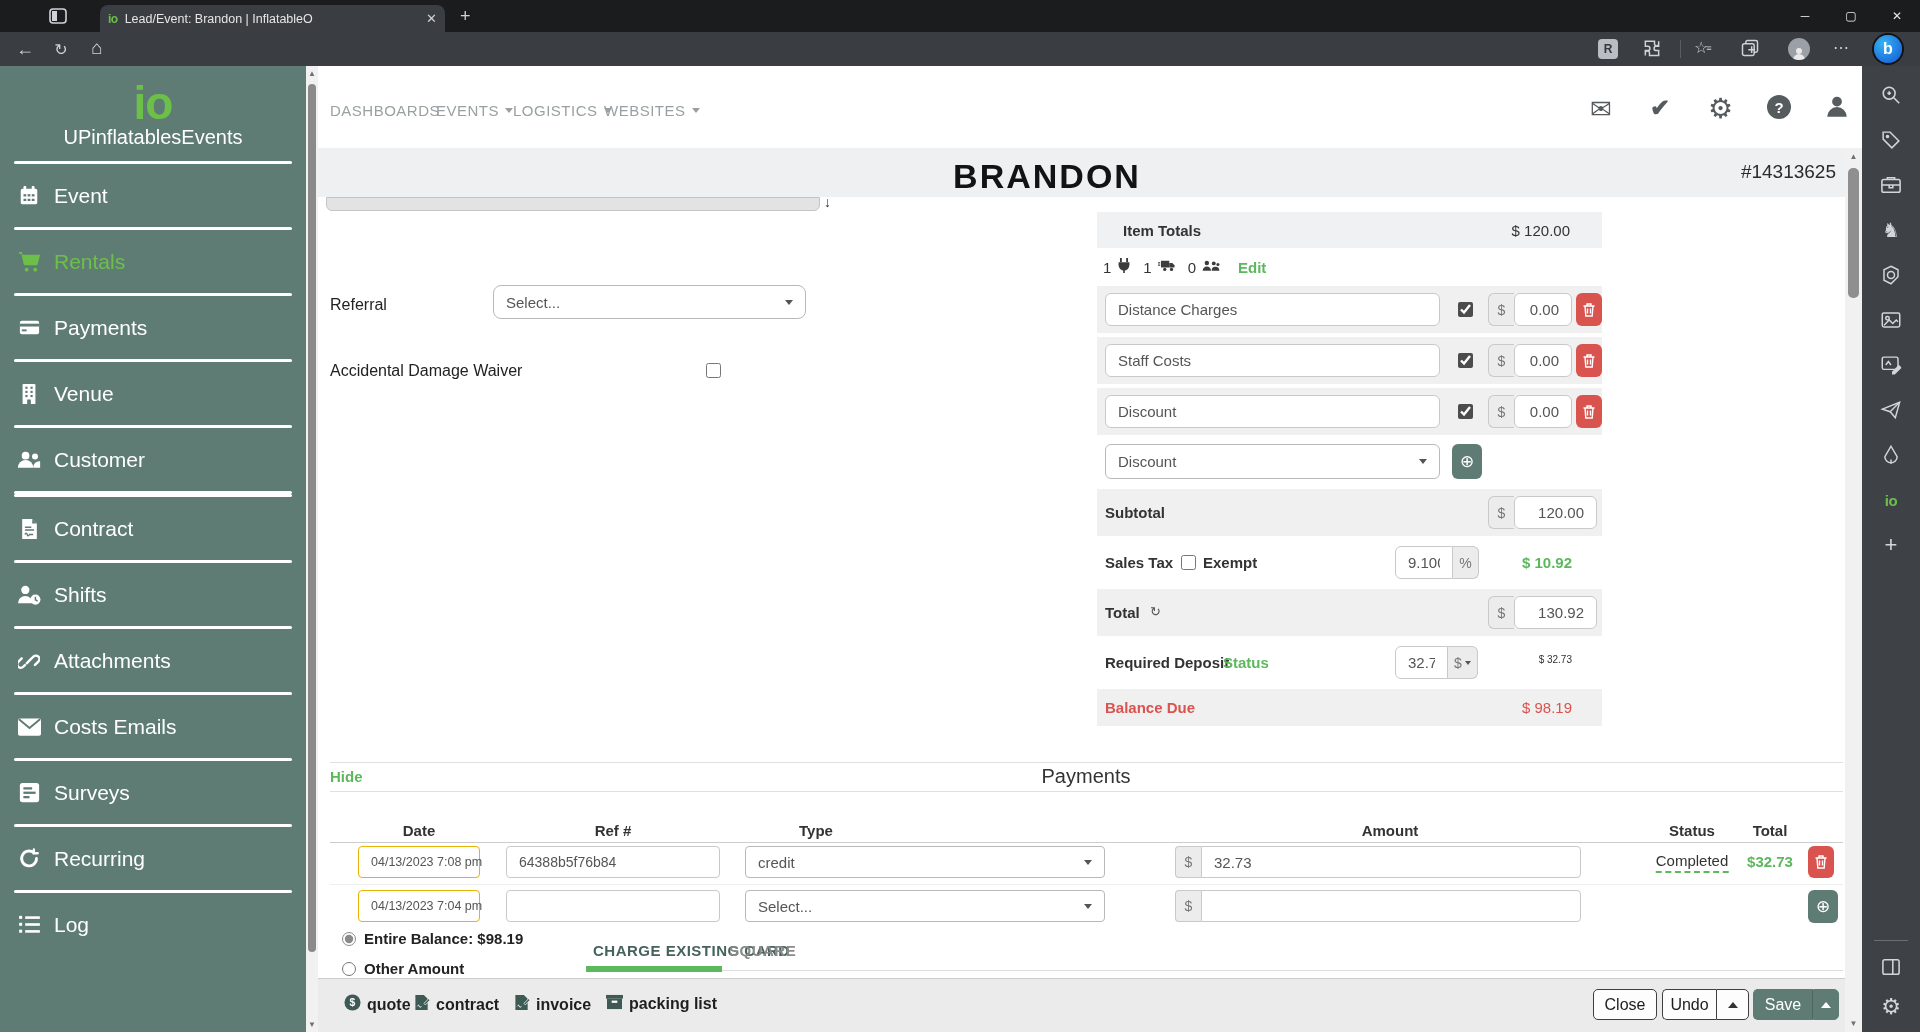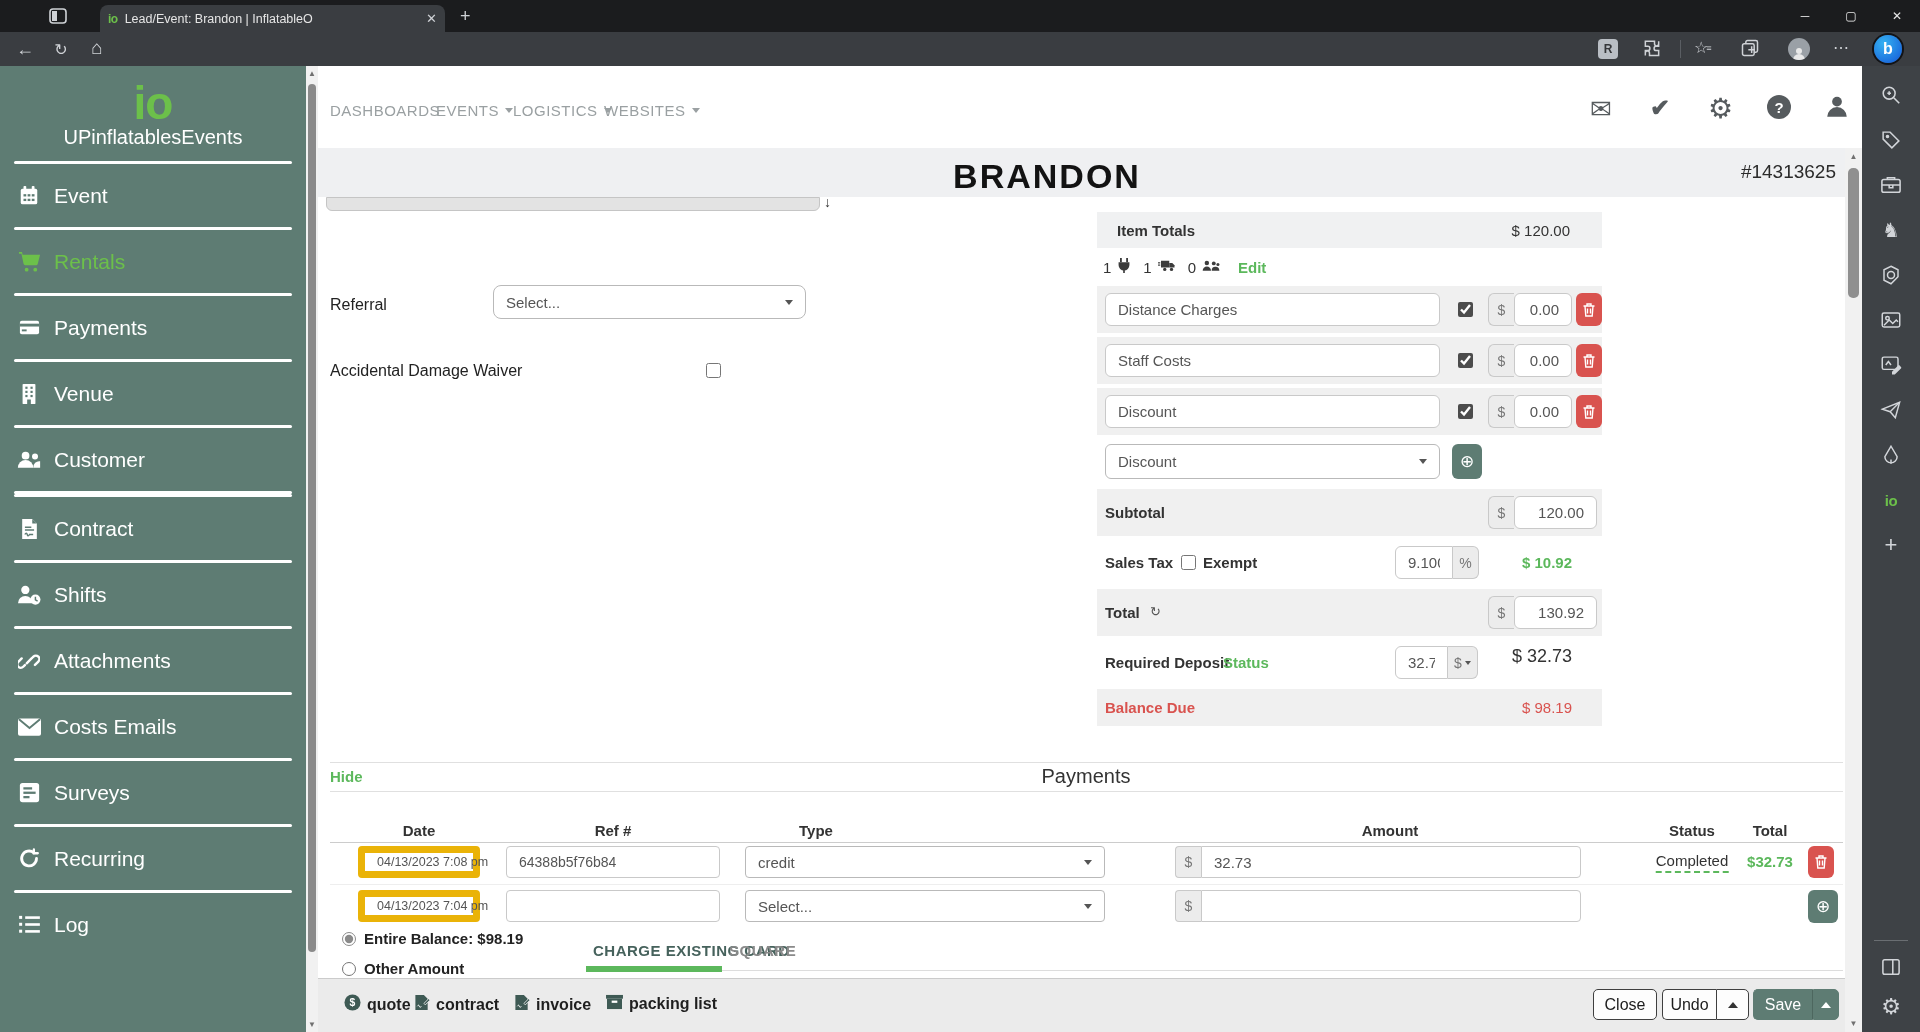"Item Totals" span.it-label { margin-left: none -> 14px; padding-left: 20px -> 12px }
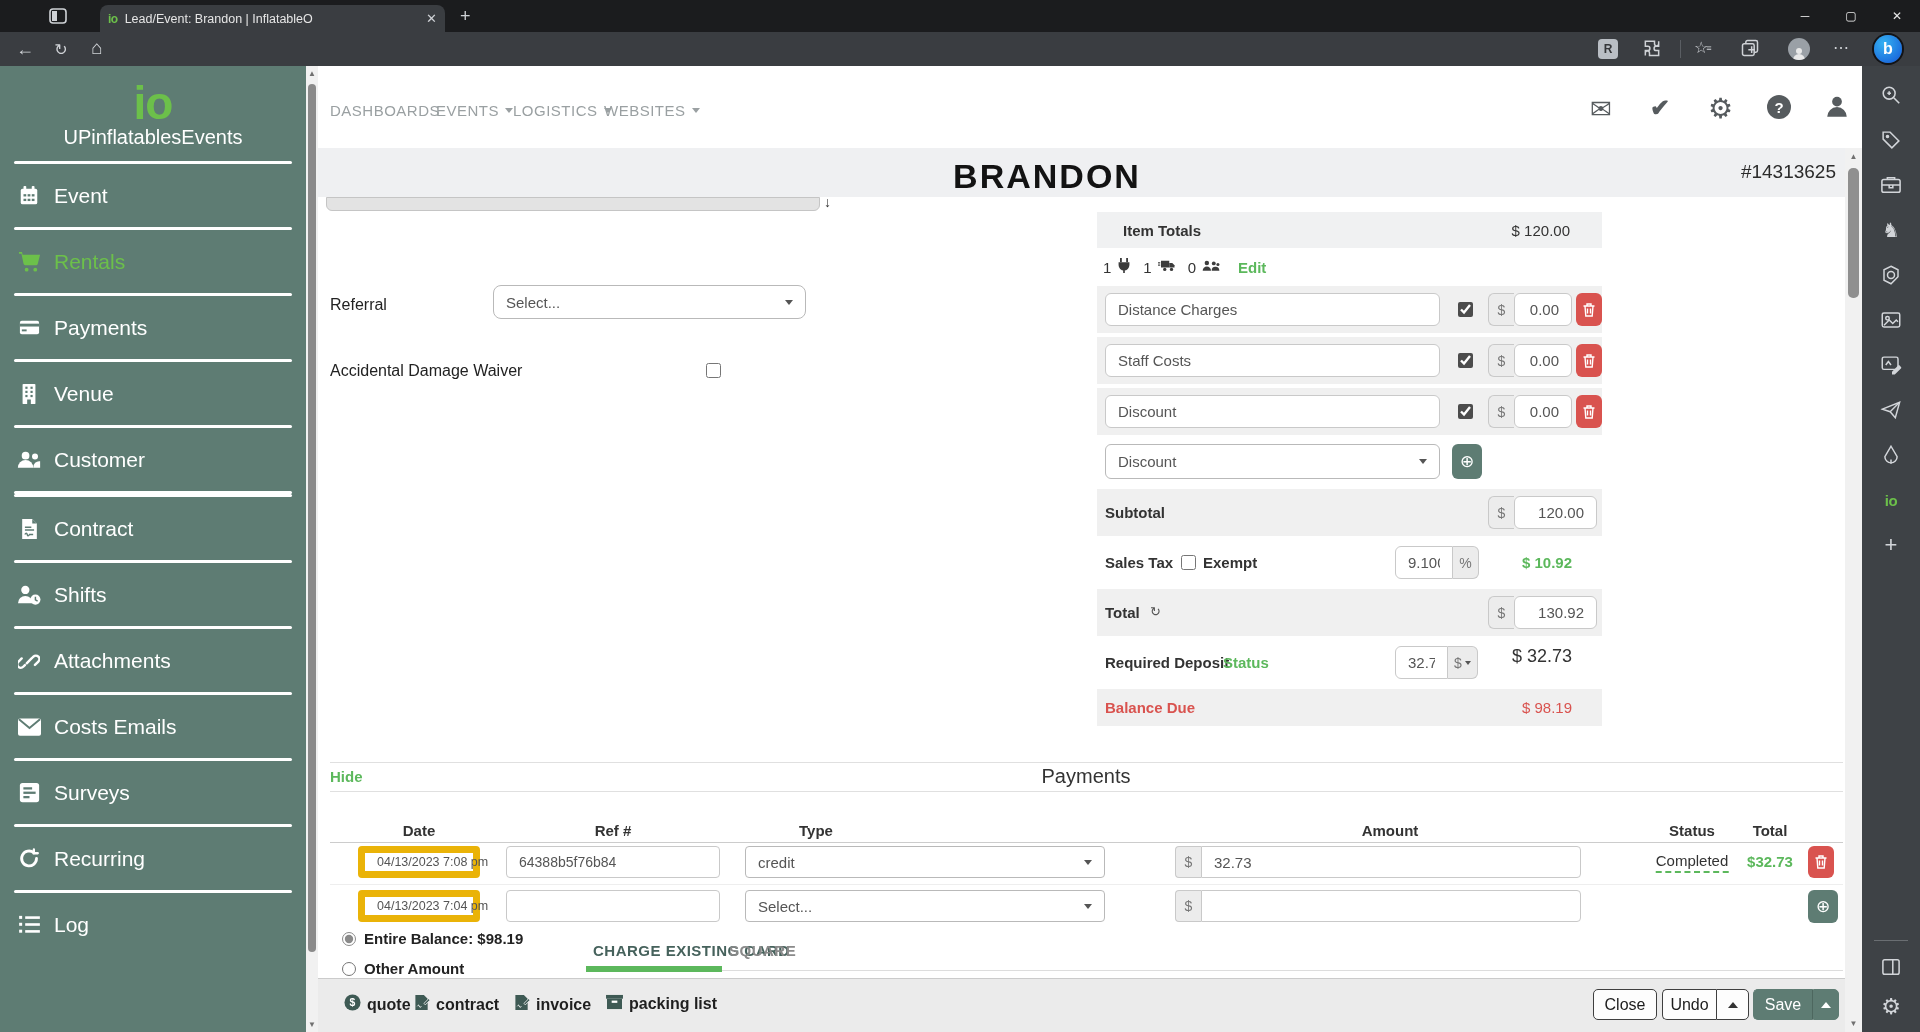"$ 32.73" span.abs { font-size: 18px -> 10px; top: 10px -> 18px }
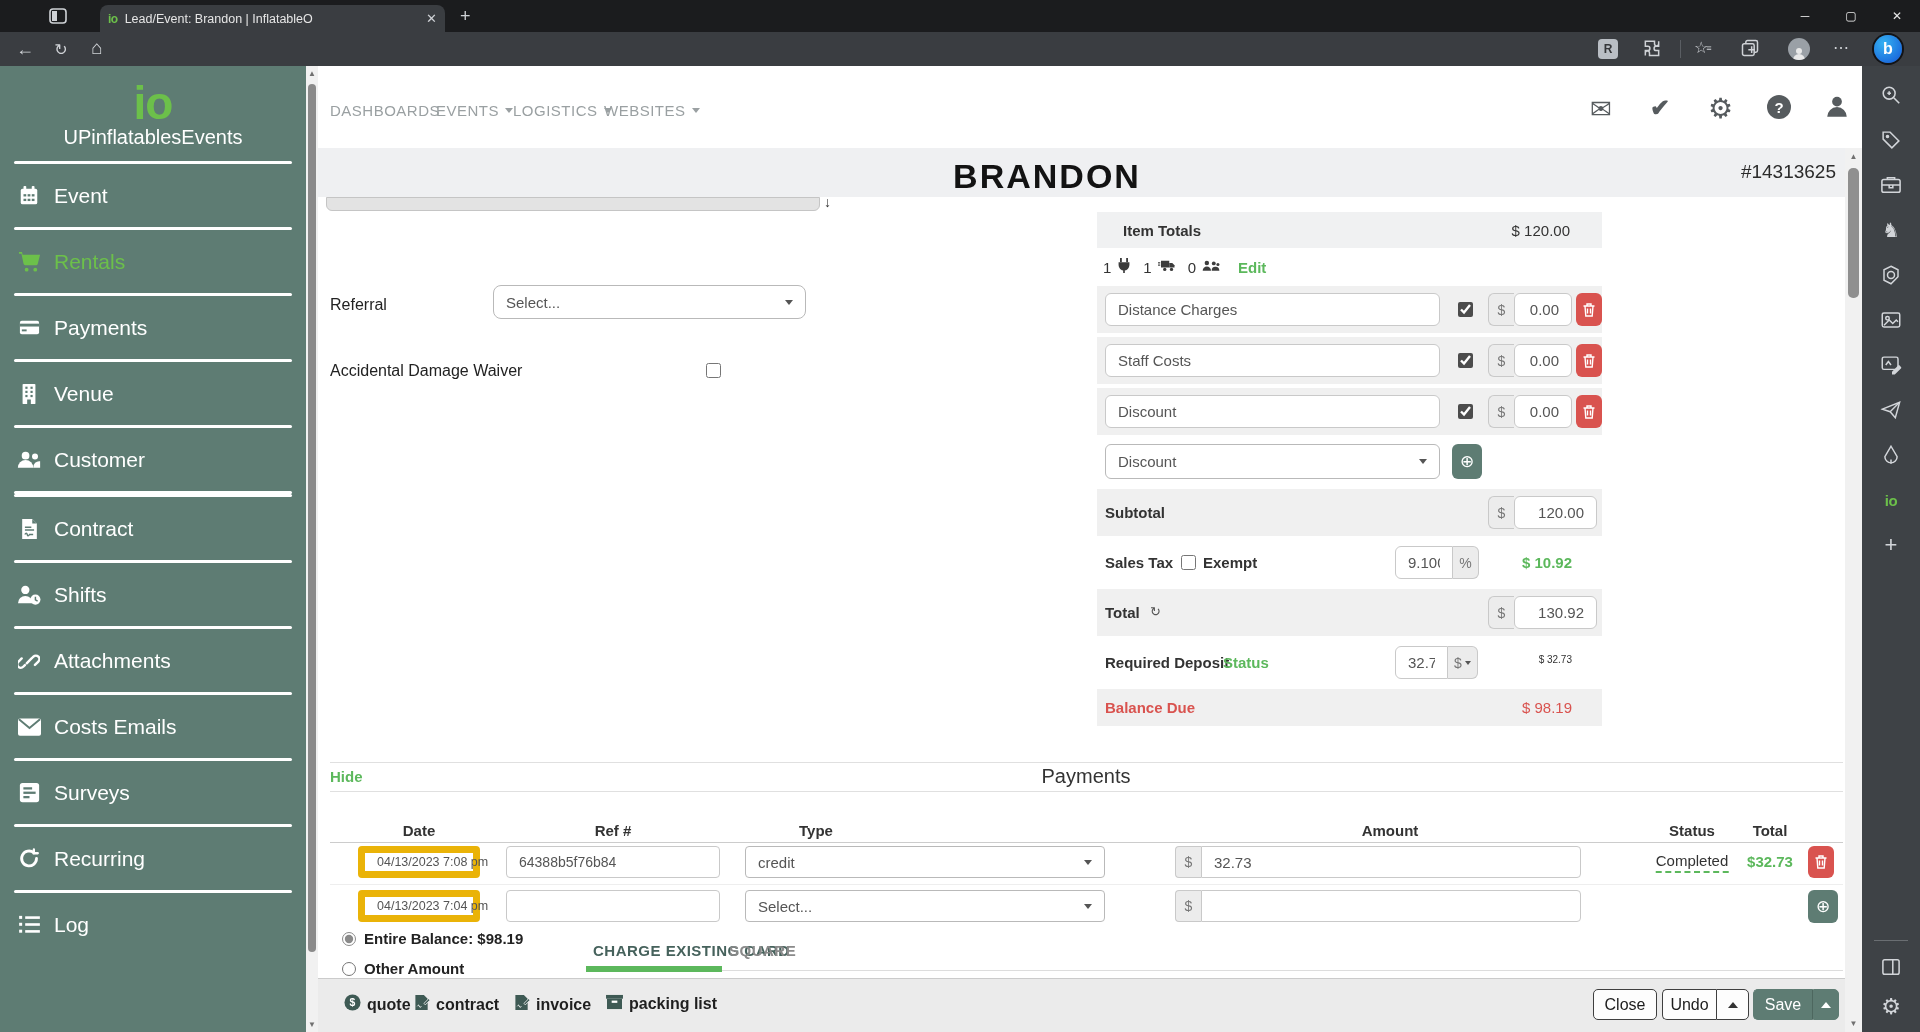"04/13/2023 7:08 pm" .dateinp { border: 7px solid #eab308 -> 1px solid #eab308 }
